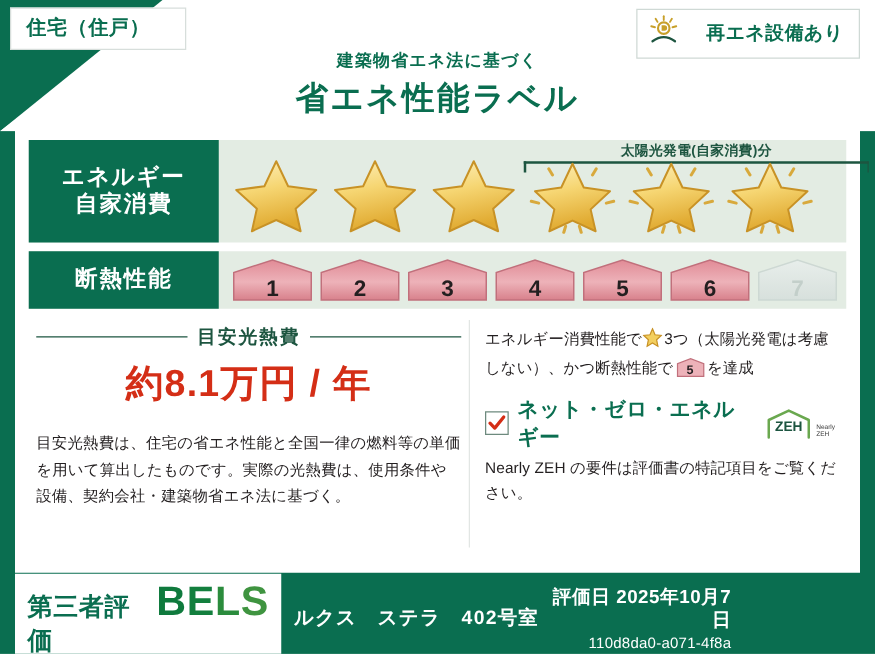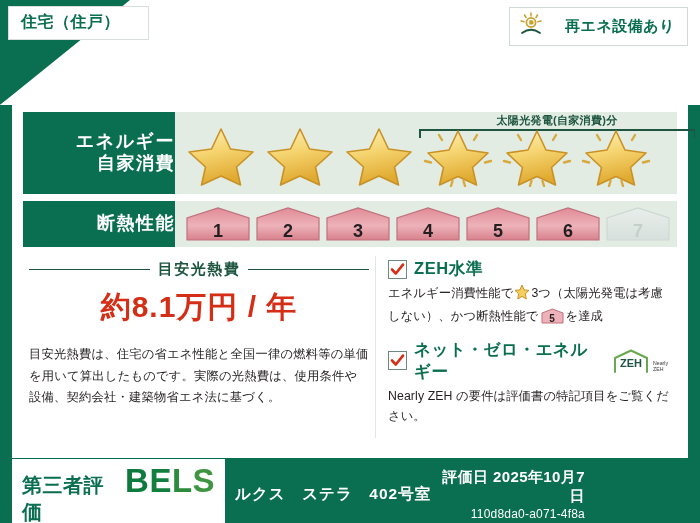"建築物省エネ法に基づく" div.title-wrap { html: none -> <div> <div>建築物省エネ法に基づく</div> <div>省エネ性能ラベル</div> </div> }
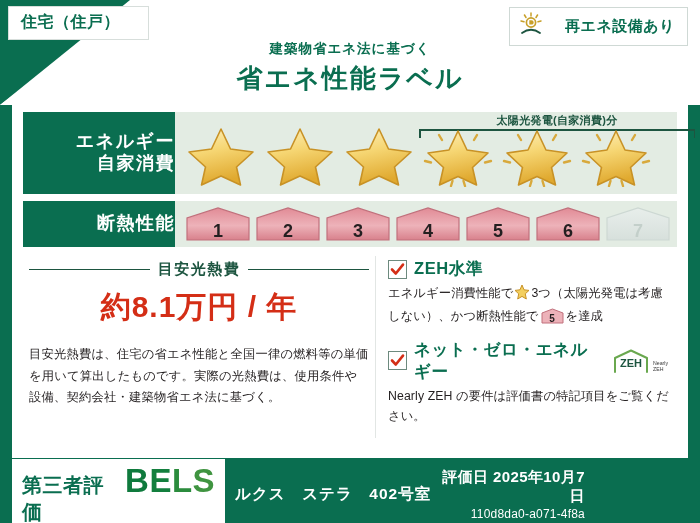"エネルギー" .row-key { align-items: flex-end -> center }
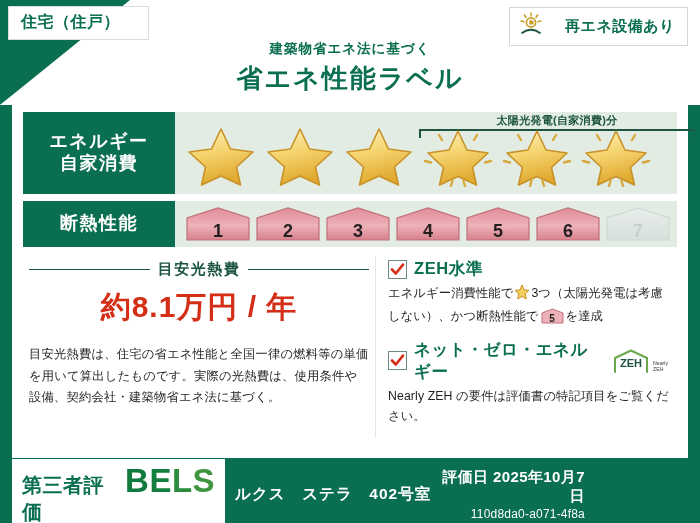"ZEH水準" div.chk-head { html: <div> <span> <span> <svg> <path></path> </svg> </span> </span> <span>ZEH水準</span> </div> -> none }
